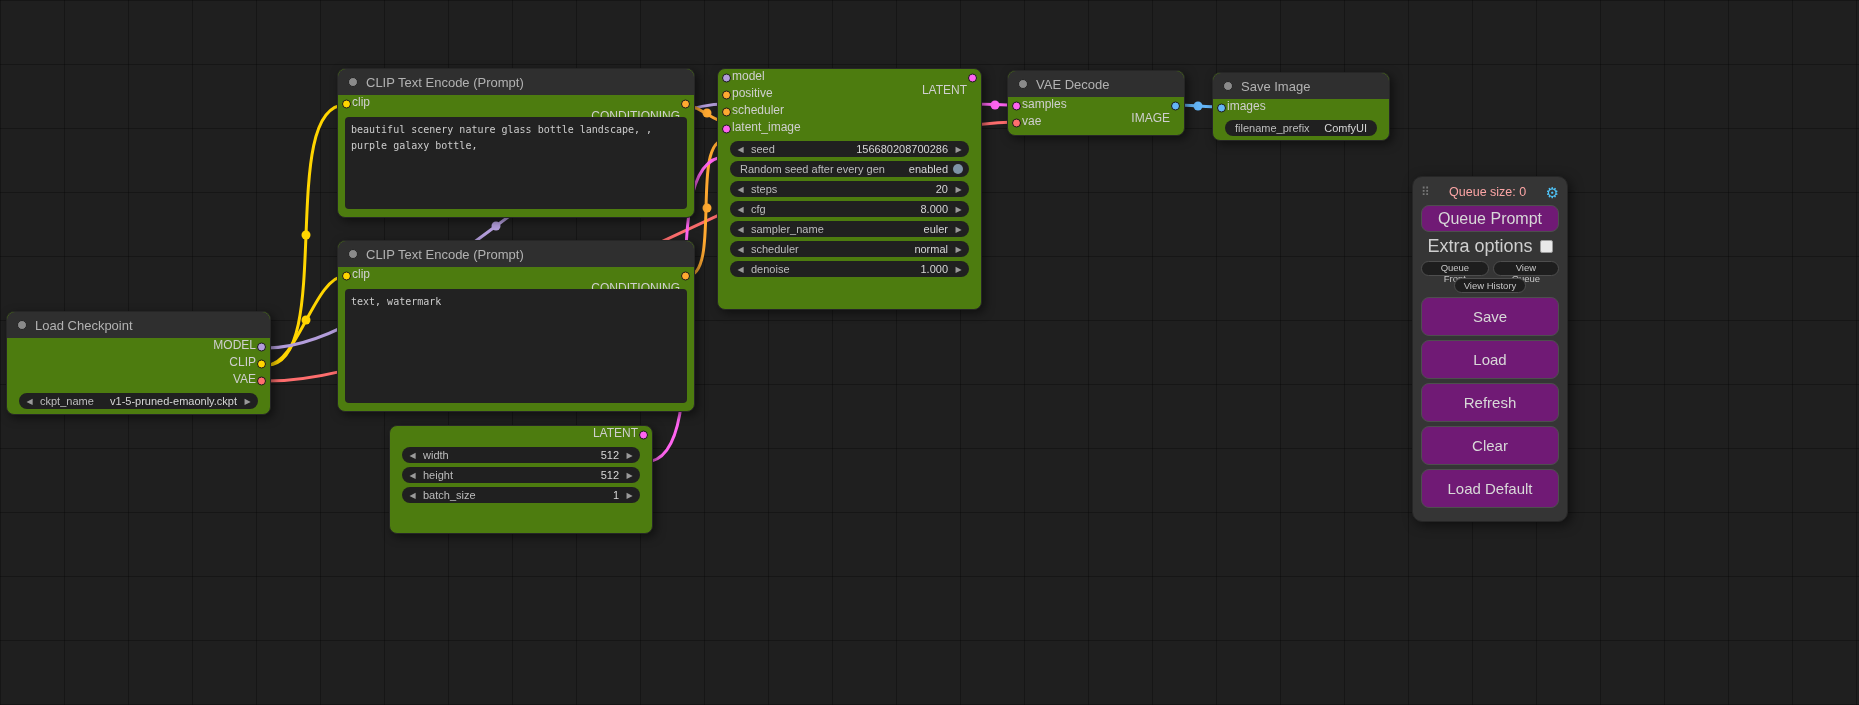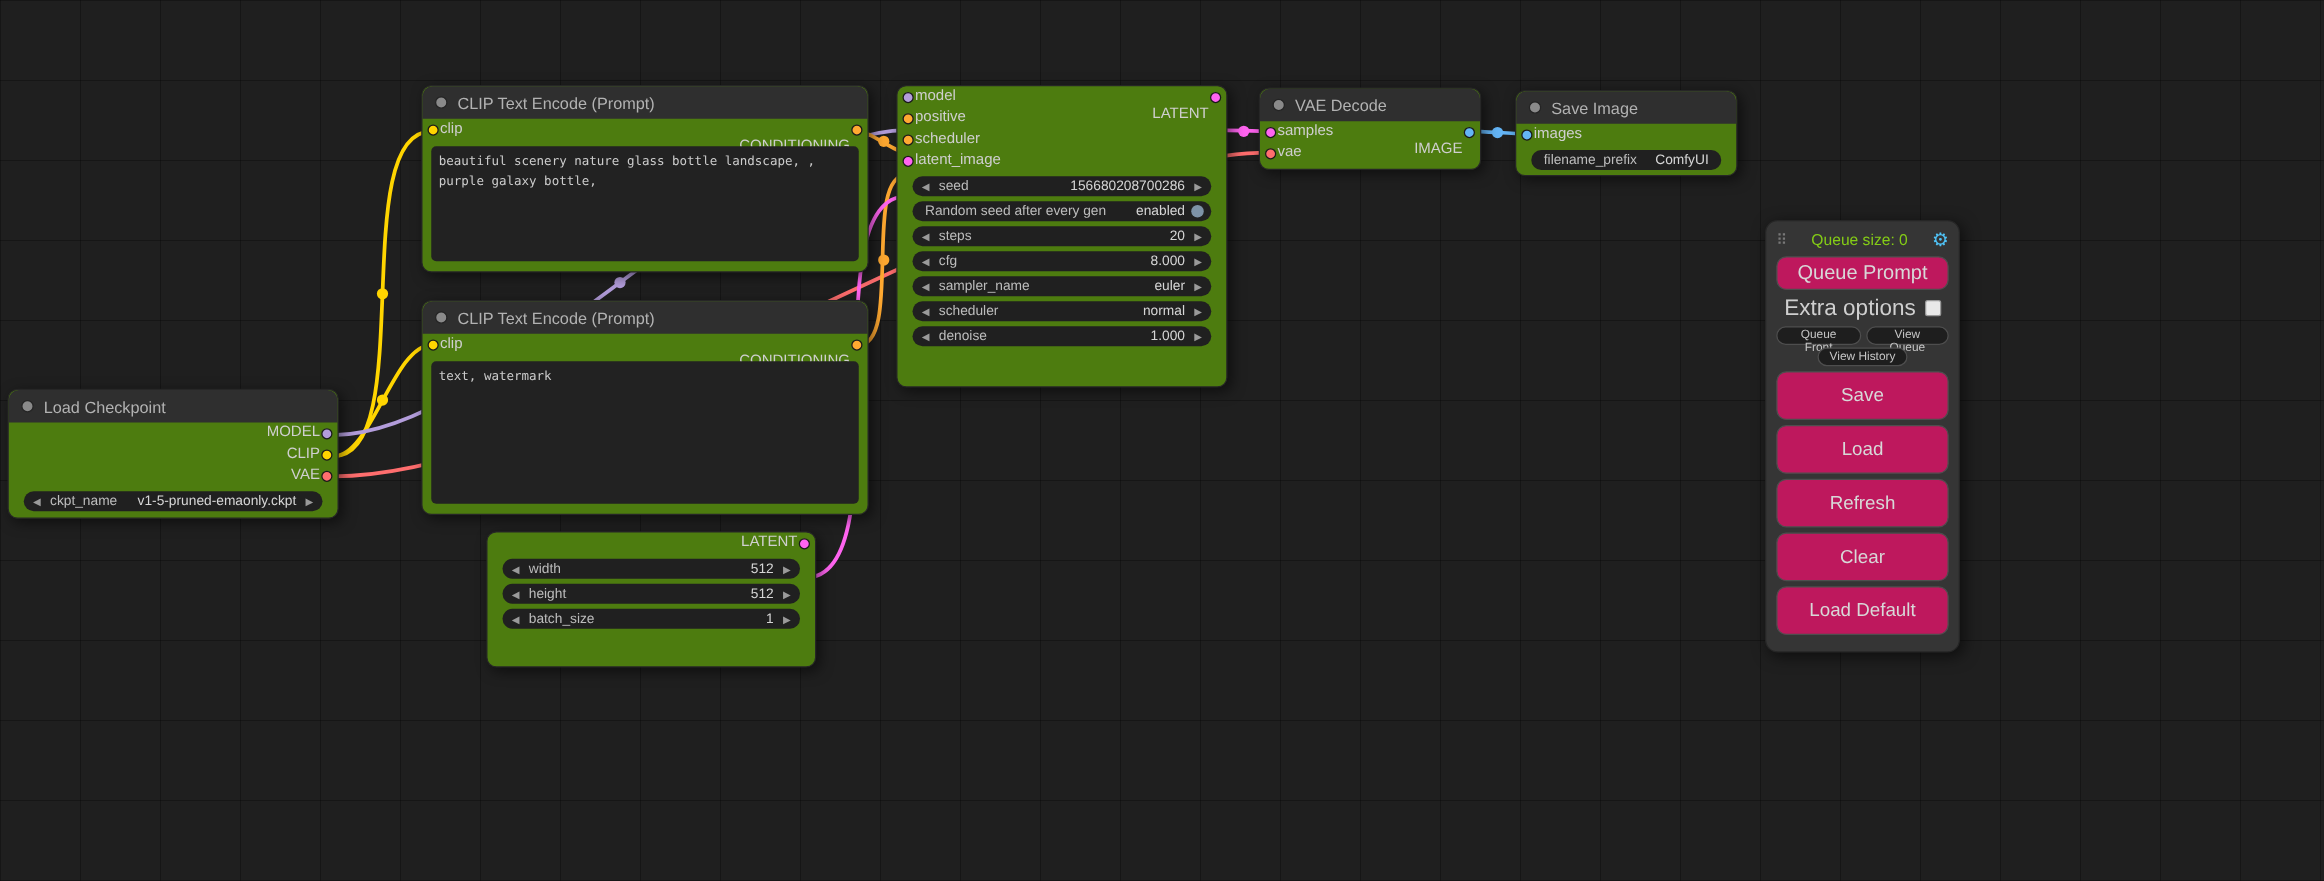"Queue size: 0" .queue-size { color: #84cc16 -> #fca5a5 }
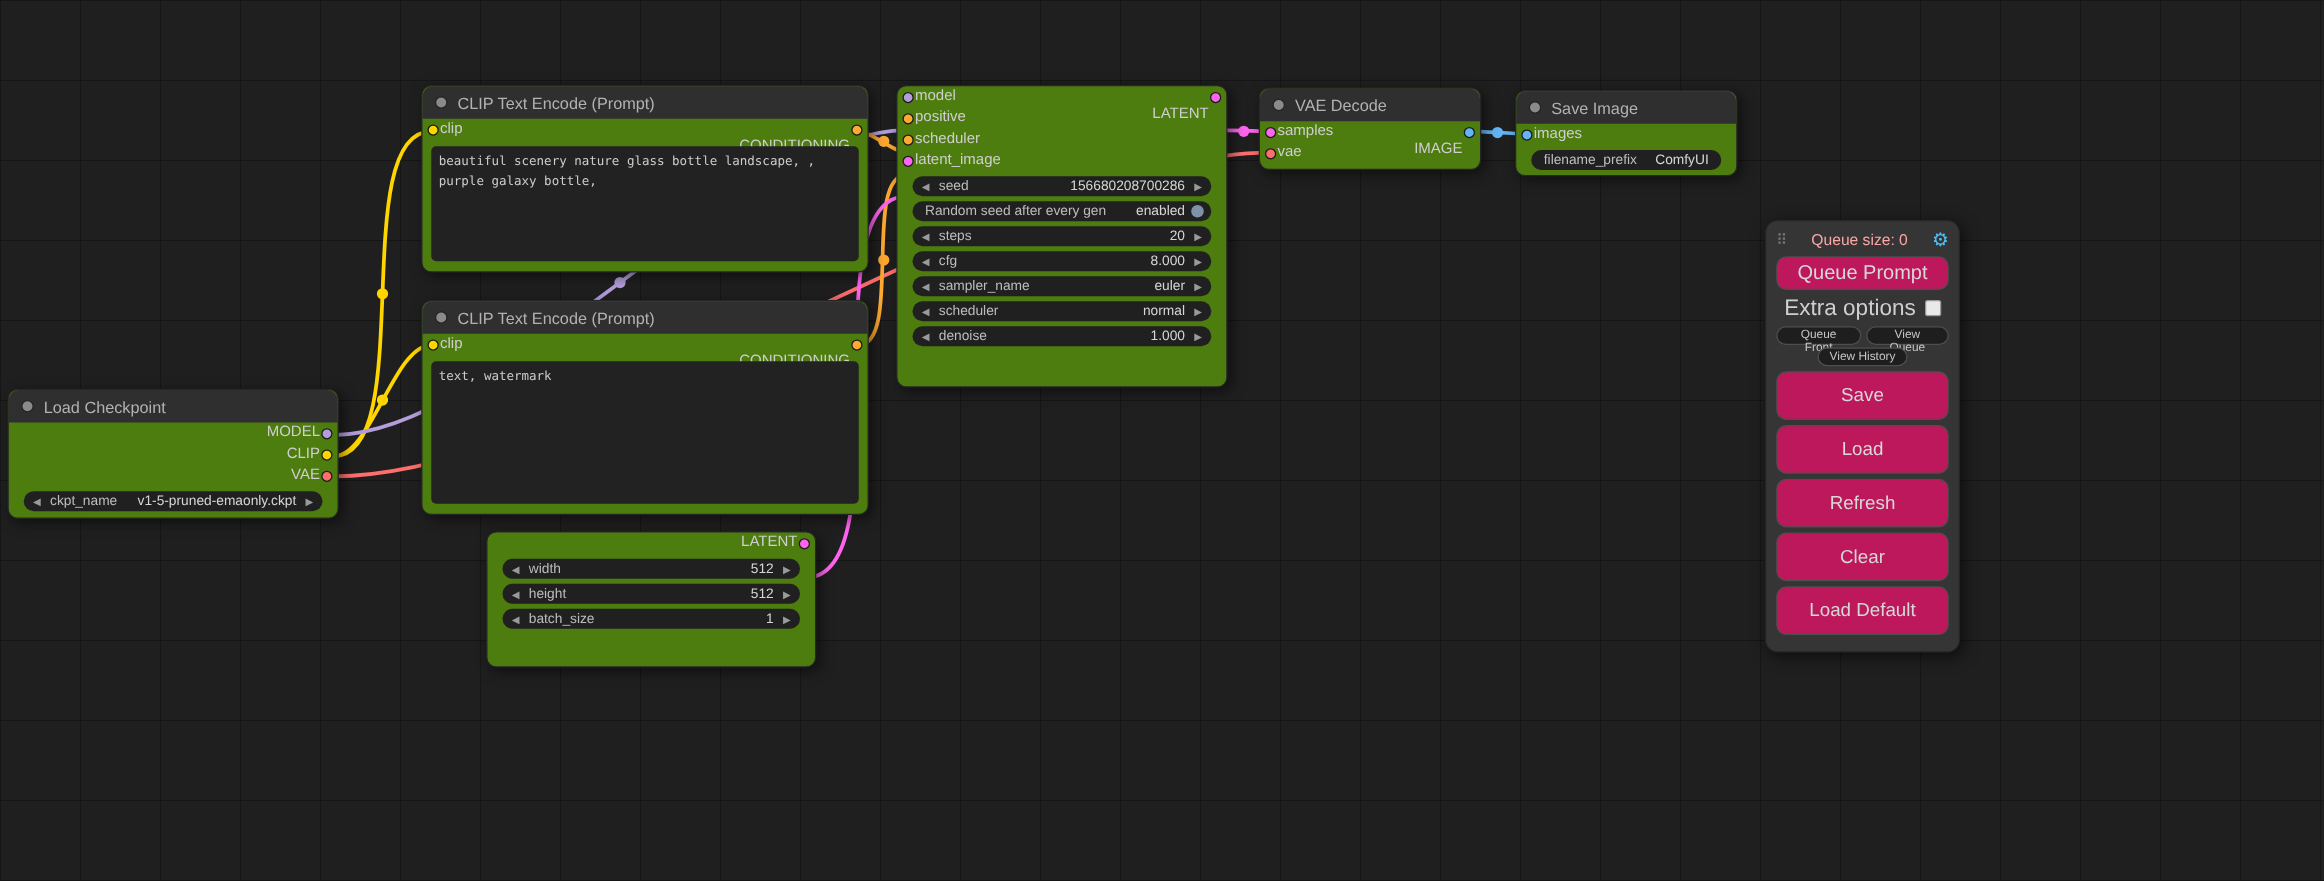"Queue Prompt" .btn { background: #be185d -> #701a75 }
